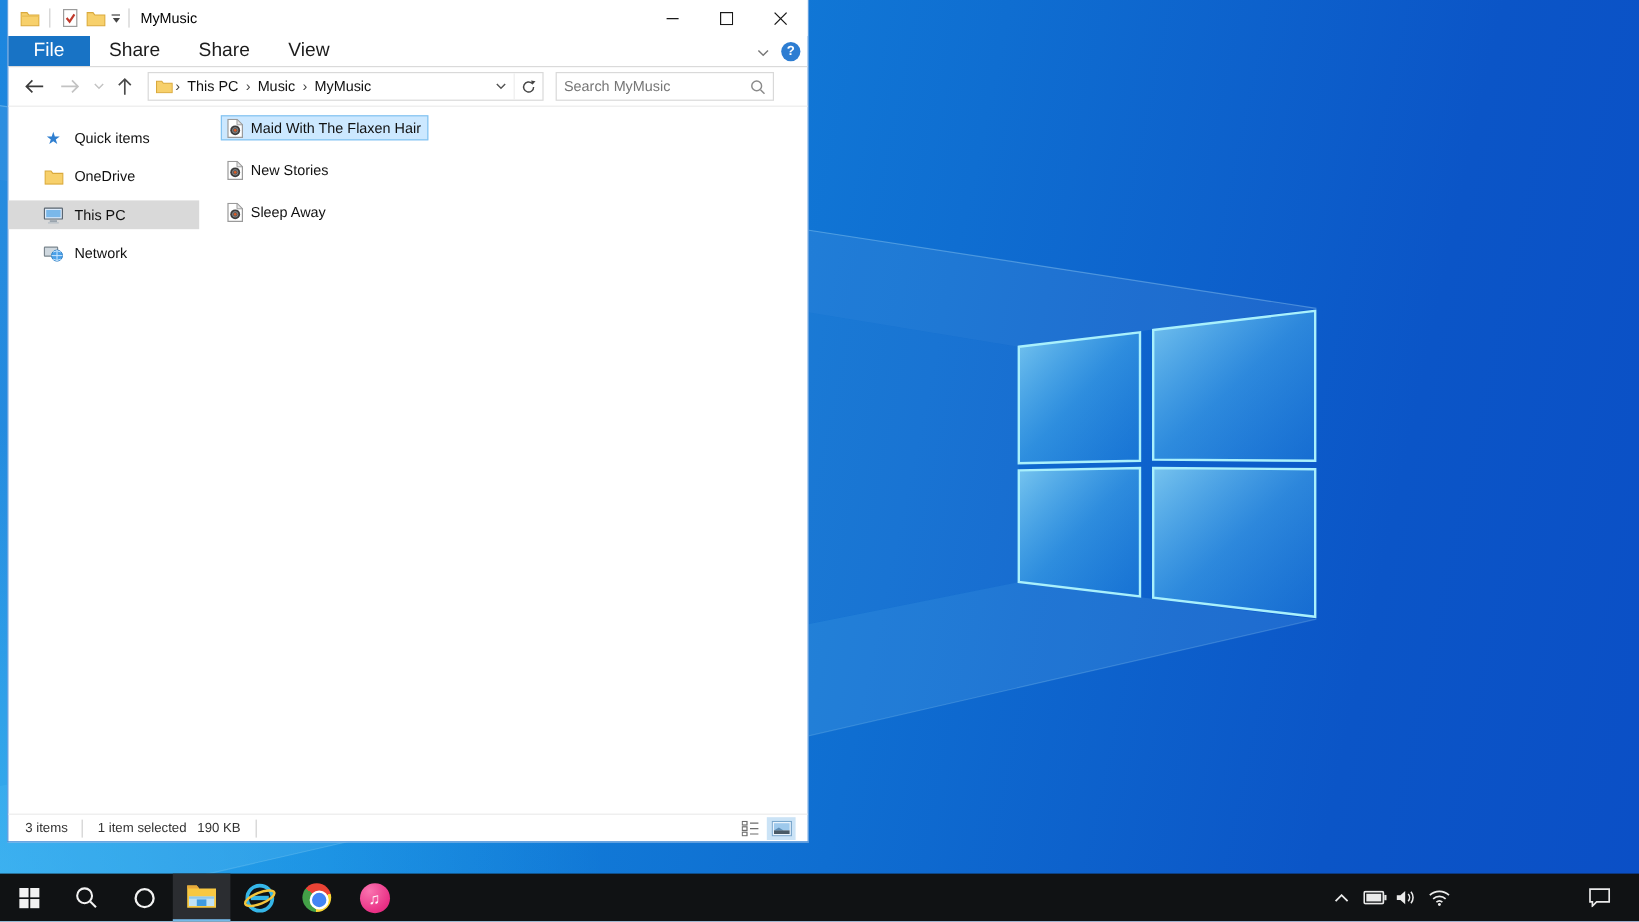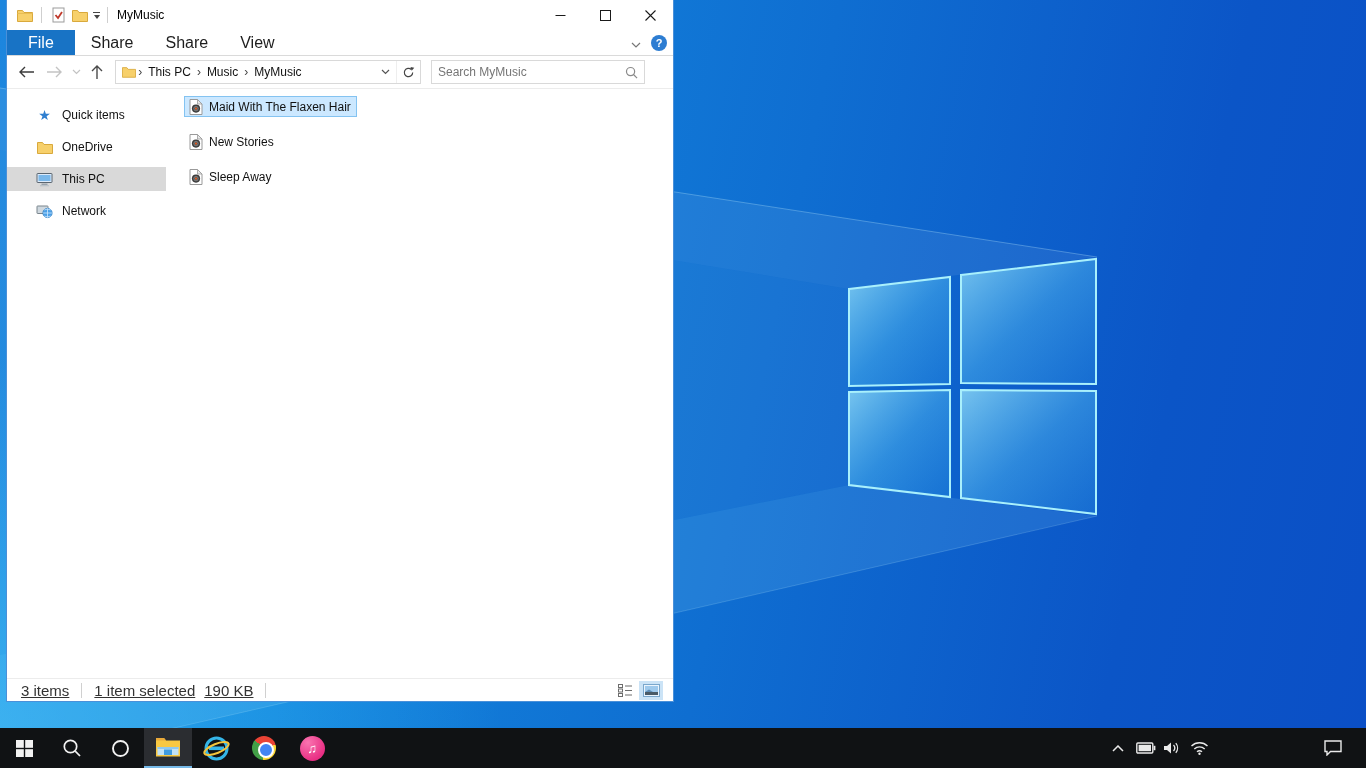"Search MyMusic" .search-box { gap: 32px -> none }
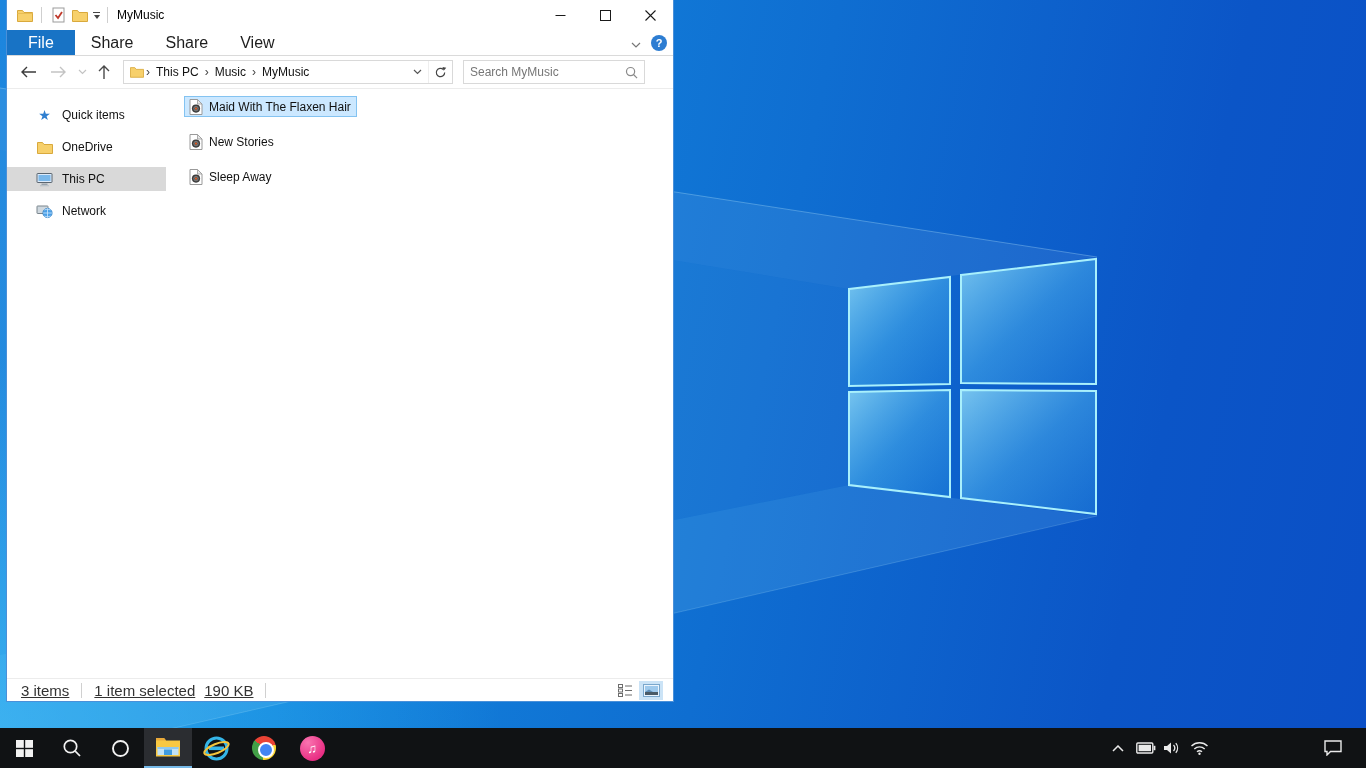"3 items" .statusbar { font-size: 15px -> 11px; text-decoration: underline -> none }
